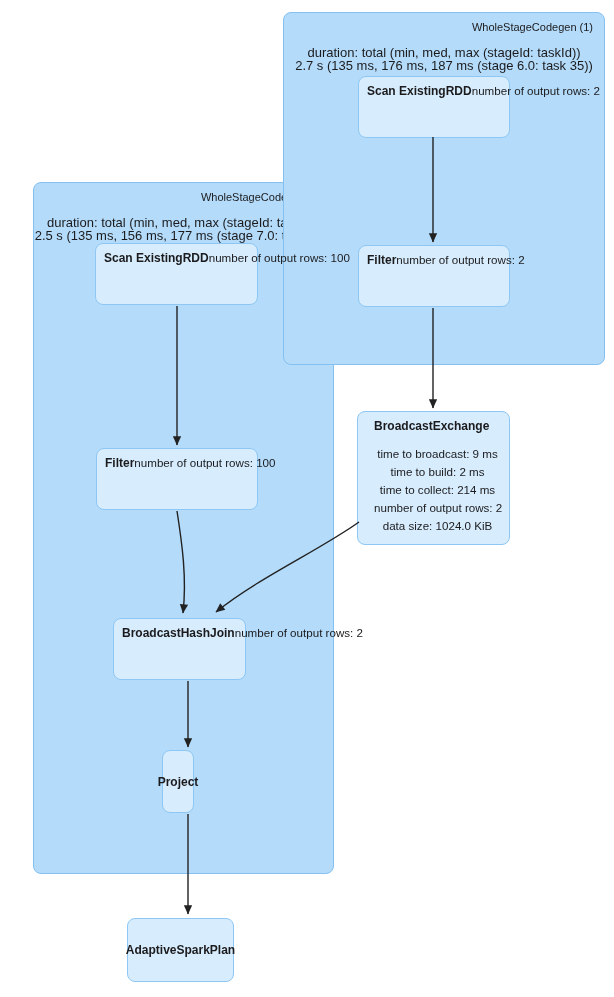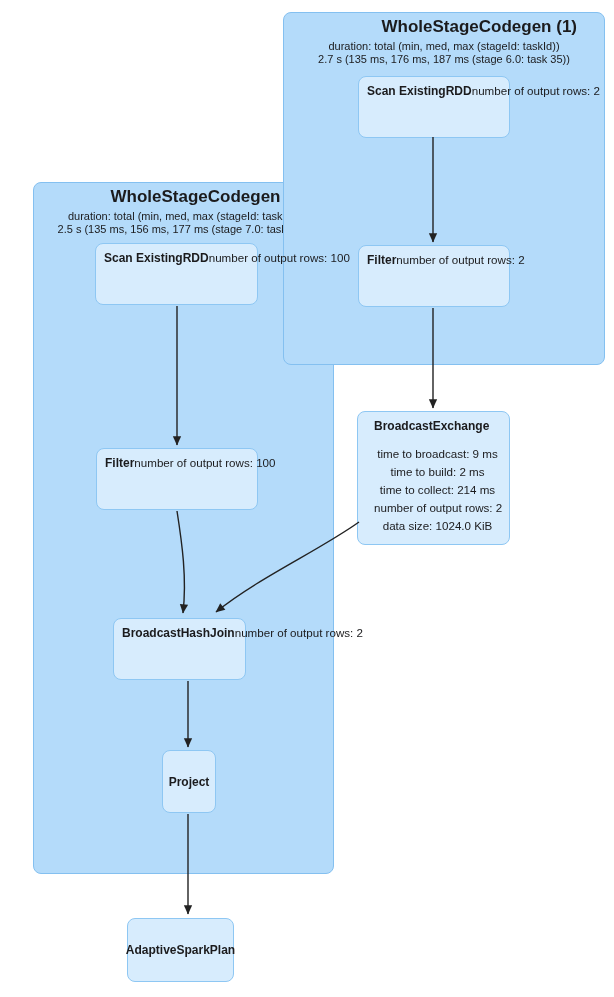"WholeStageCodegen (1)" .cluster-title { font-size: 17px -> 11px; font-weight: bold -> normal; padding: 7px 27px 0 0 -> 7px 11px 0 0 }
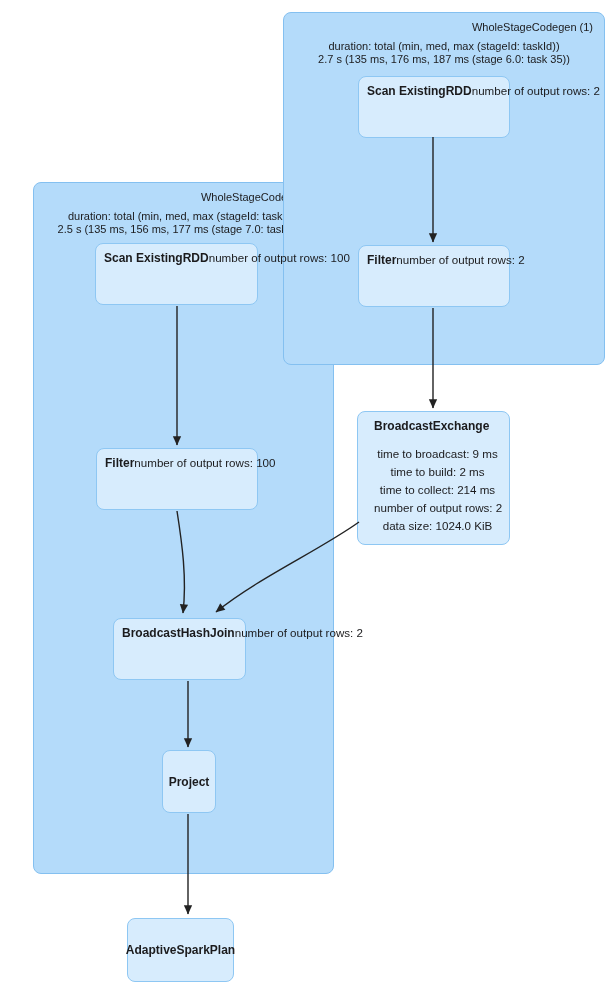"duration: total (min, med, max" .cluster-duration { font-size: 11px -> 13px; margin-top: 6px -> 12px }
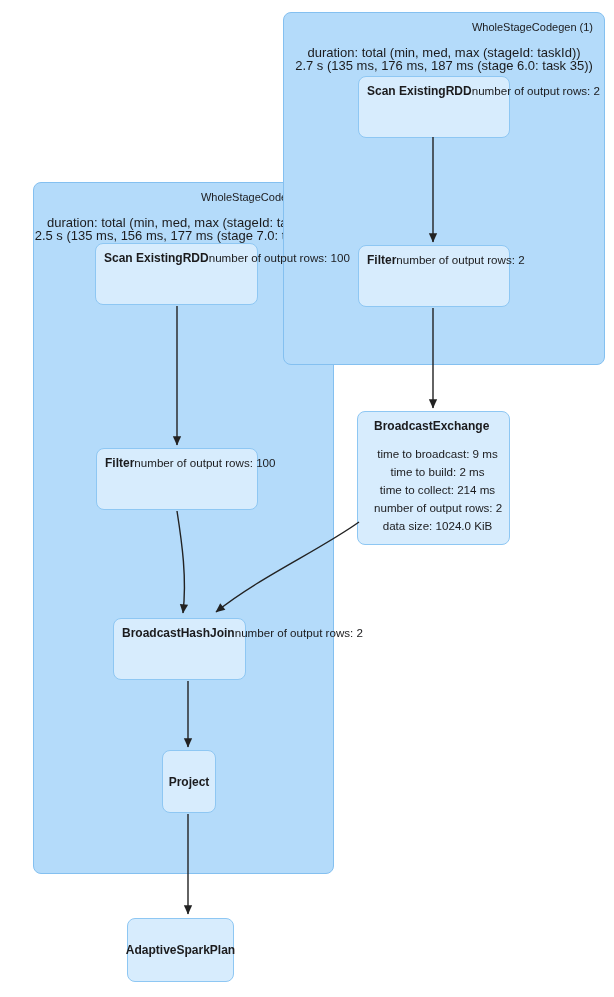"Project" .node-project { width: 54px -> 32px }
